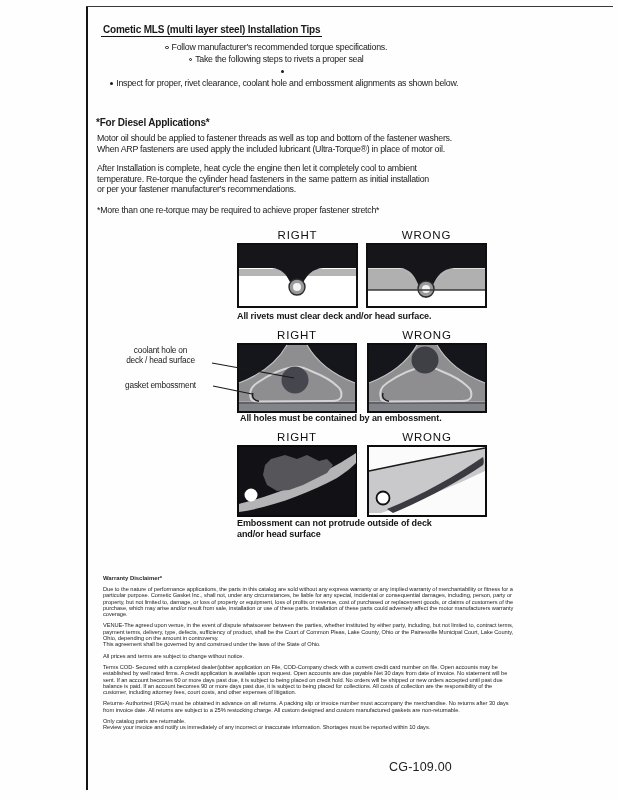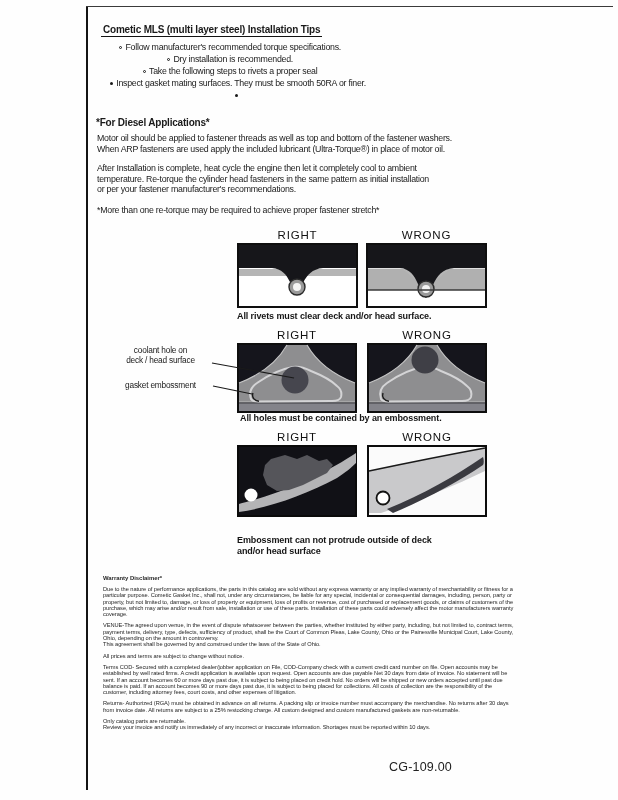"Dry installation is recommended." div.row { html: <div><span></span><span>Dry installation is recommended.</span></div> -> none }
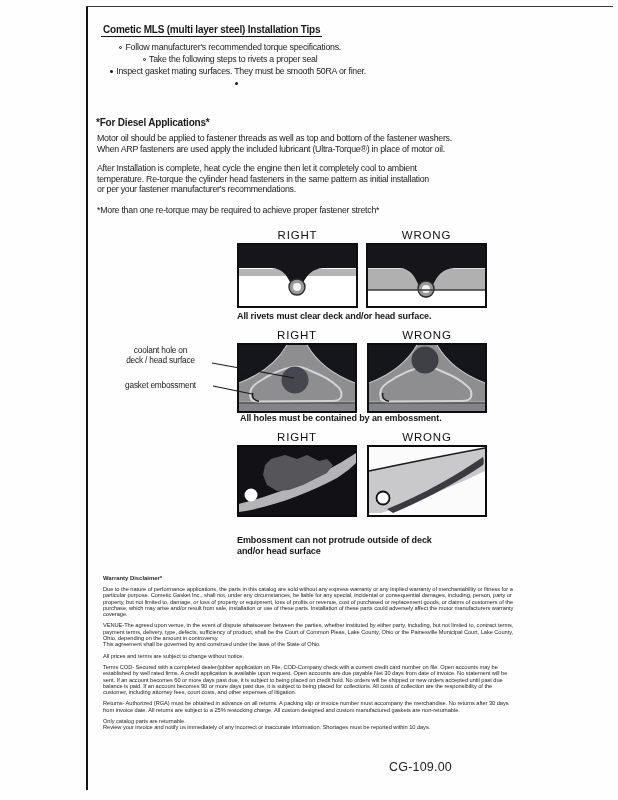"Inspect gasket mating surfaces. They" span { html: <span>Inspect gasket mating surfaces. They must be smooth 50RA or finer.</span> -> none }
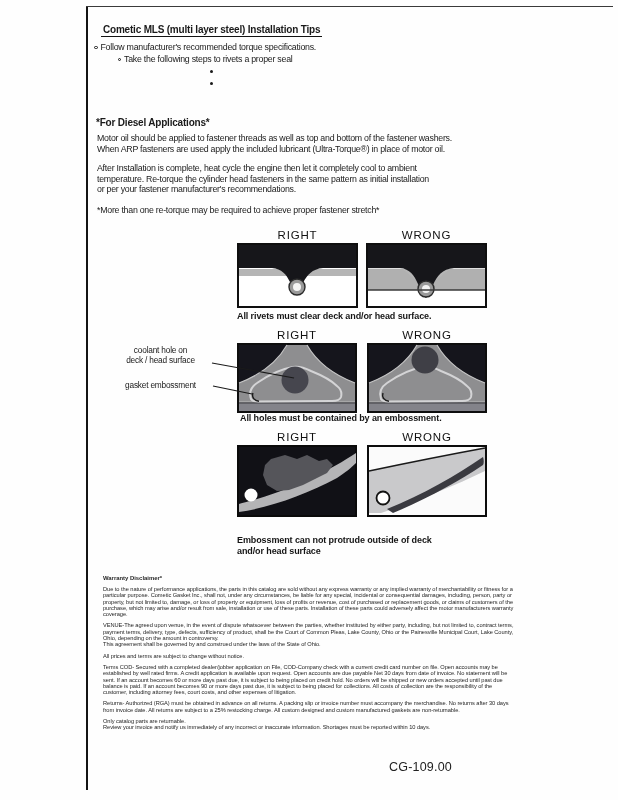"Inspect for proper, rivet clearance," span { html: none -> <span>Inspect for proper, rivet clearance, coolant hole and embossment alignments as shown below.</span> }
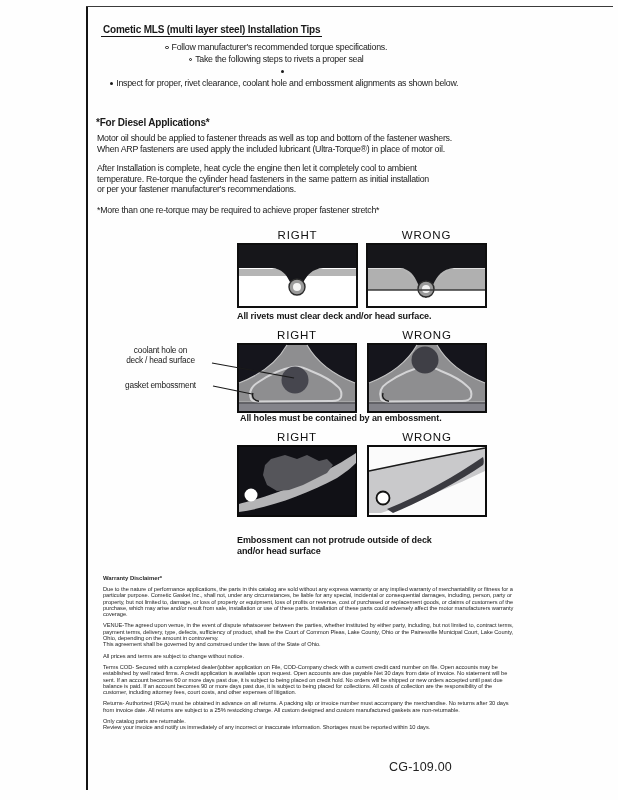"Embossment can not protrude outside" .cap3 { margin-top: 17px -> none }
